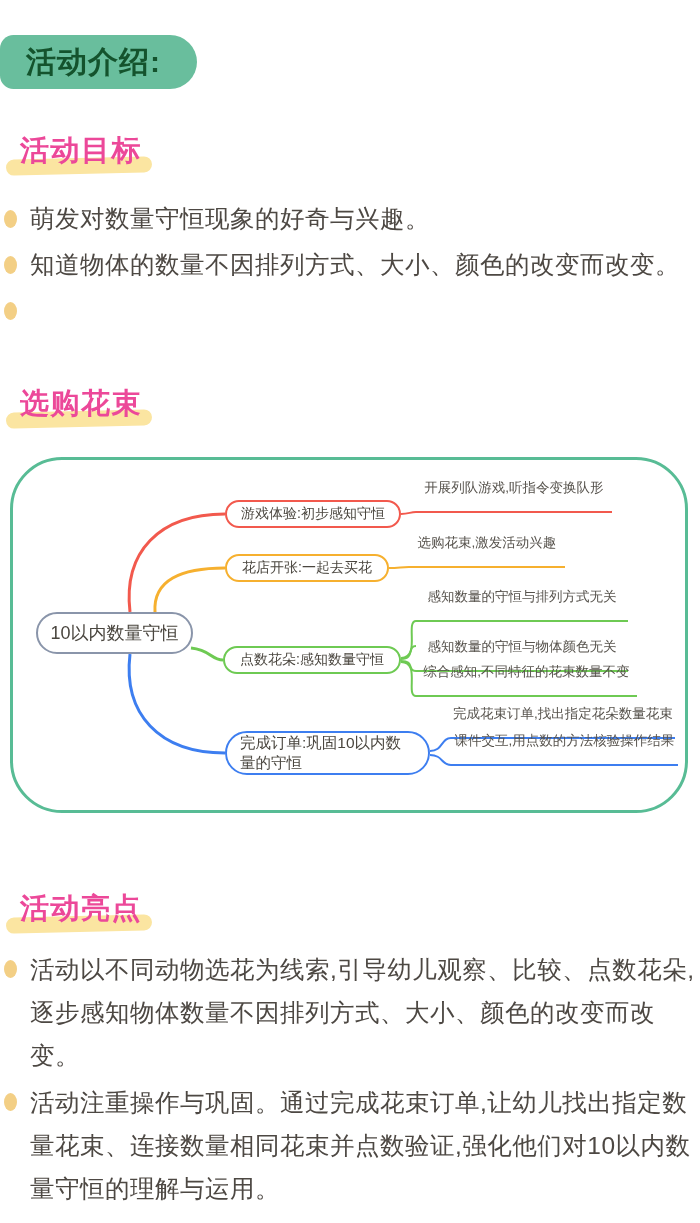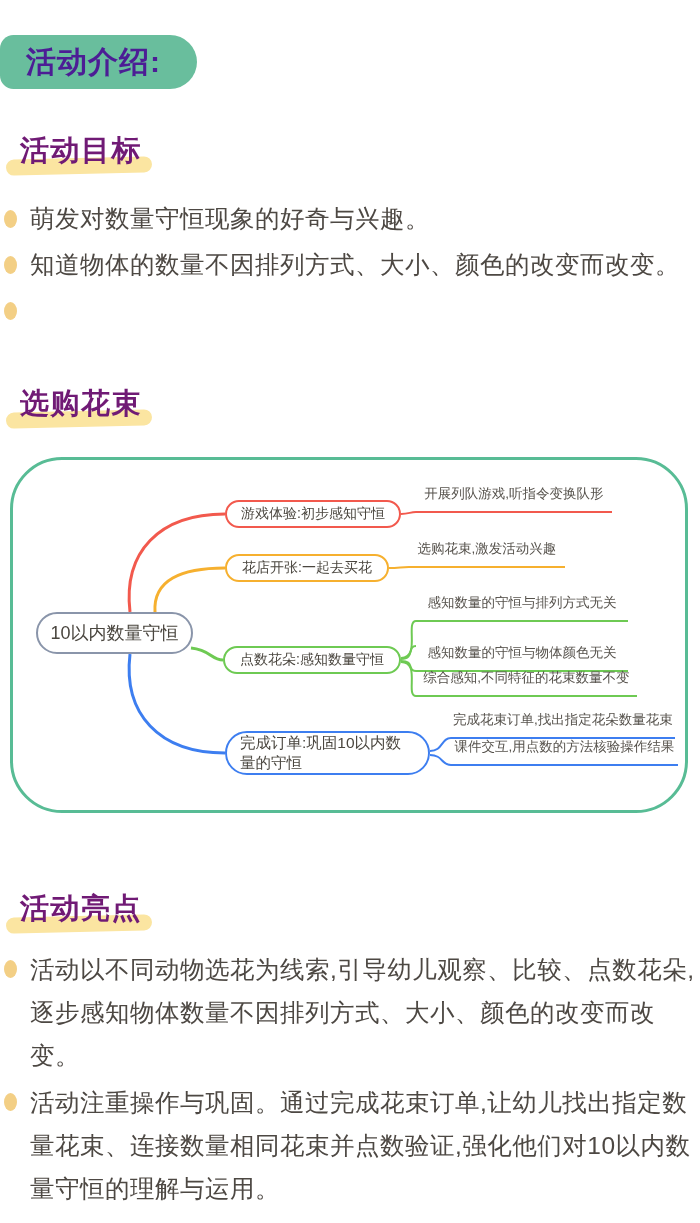"活动介绍:" .banner { color: #4c1d95 -> #14532d }
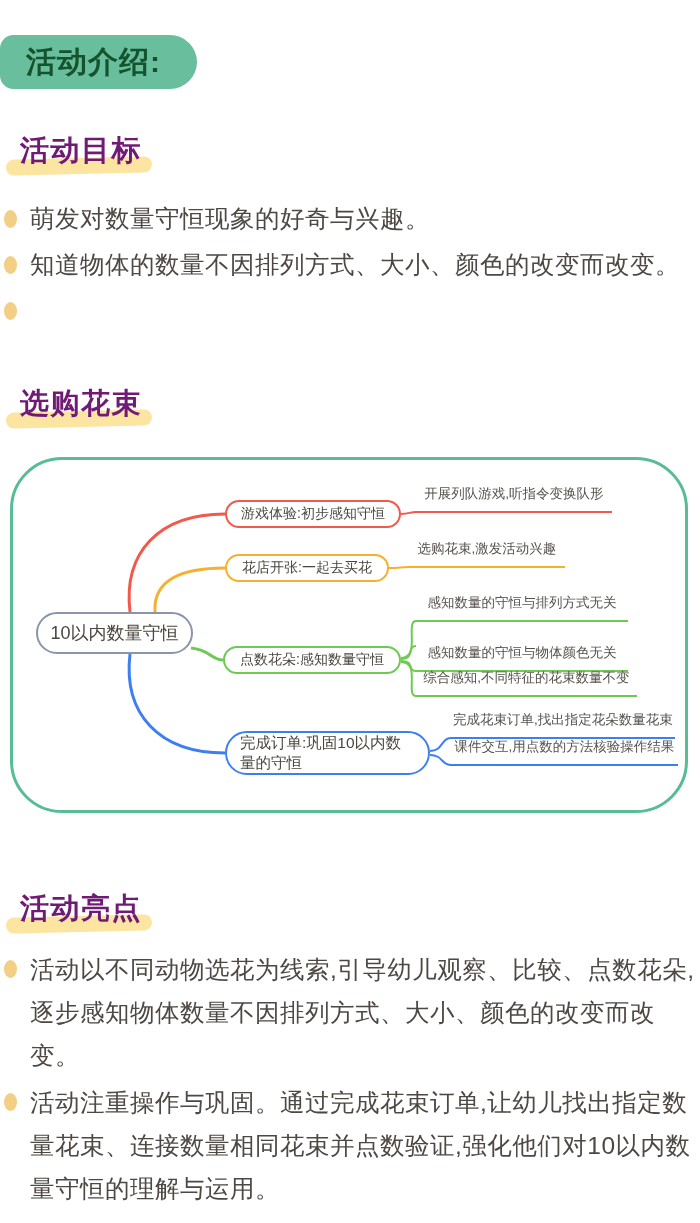"活动目标" .heading { color: #701a75 -> #ec4899 }
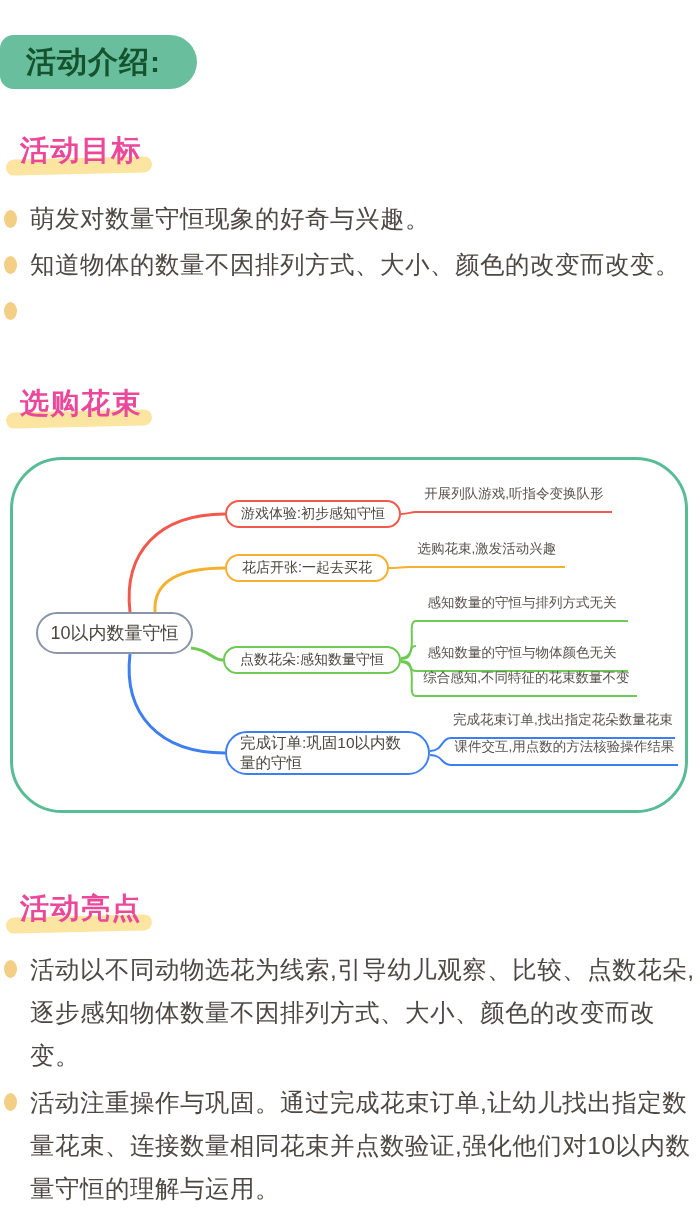"开展列队游戏,听指令变换队形" .leaf { padding-bottom: 8px -> 14px }
